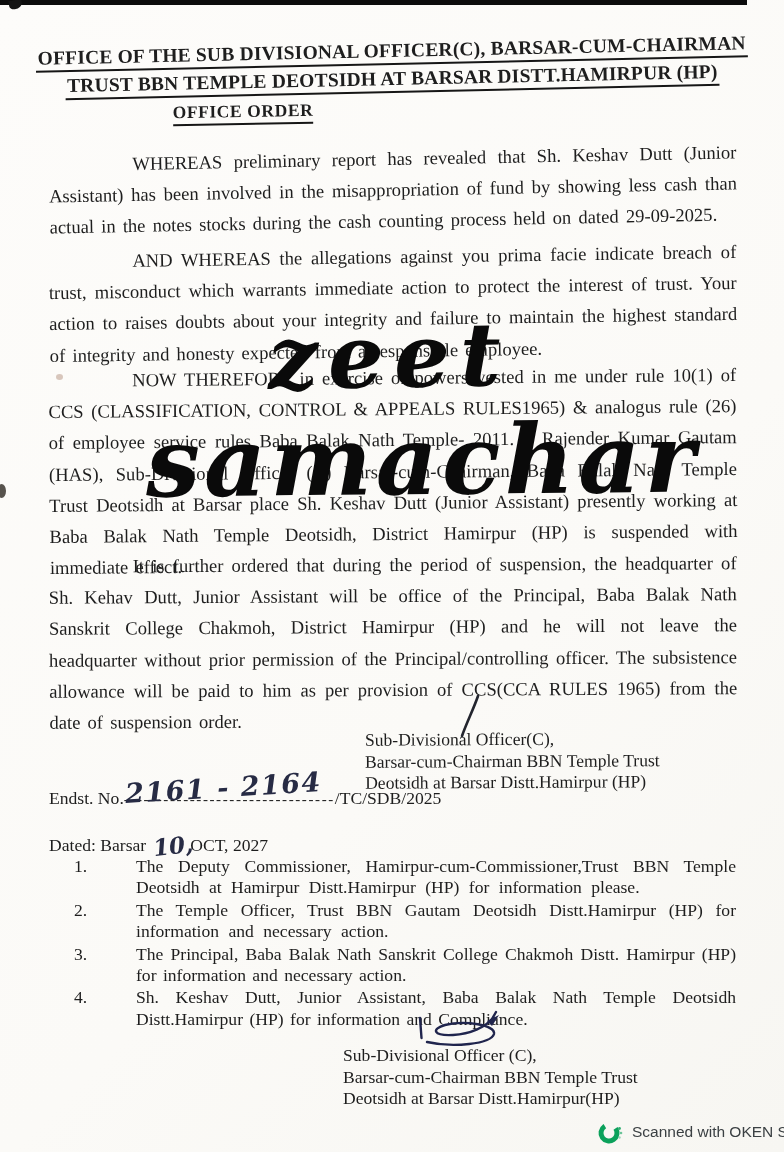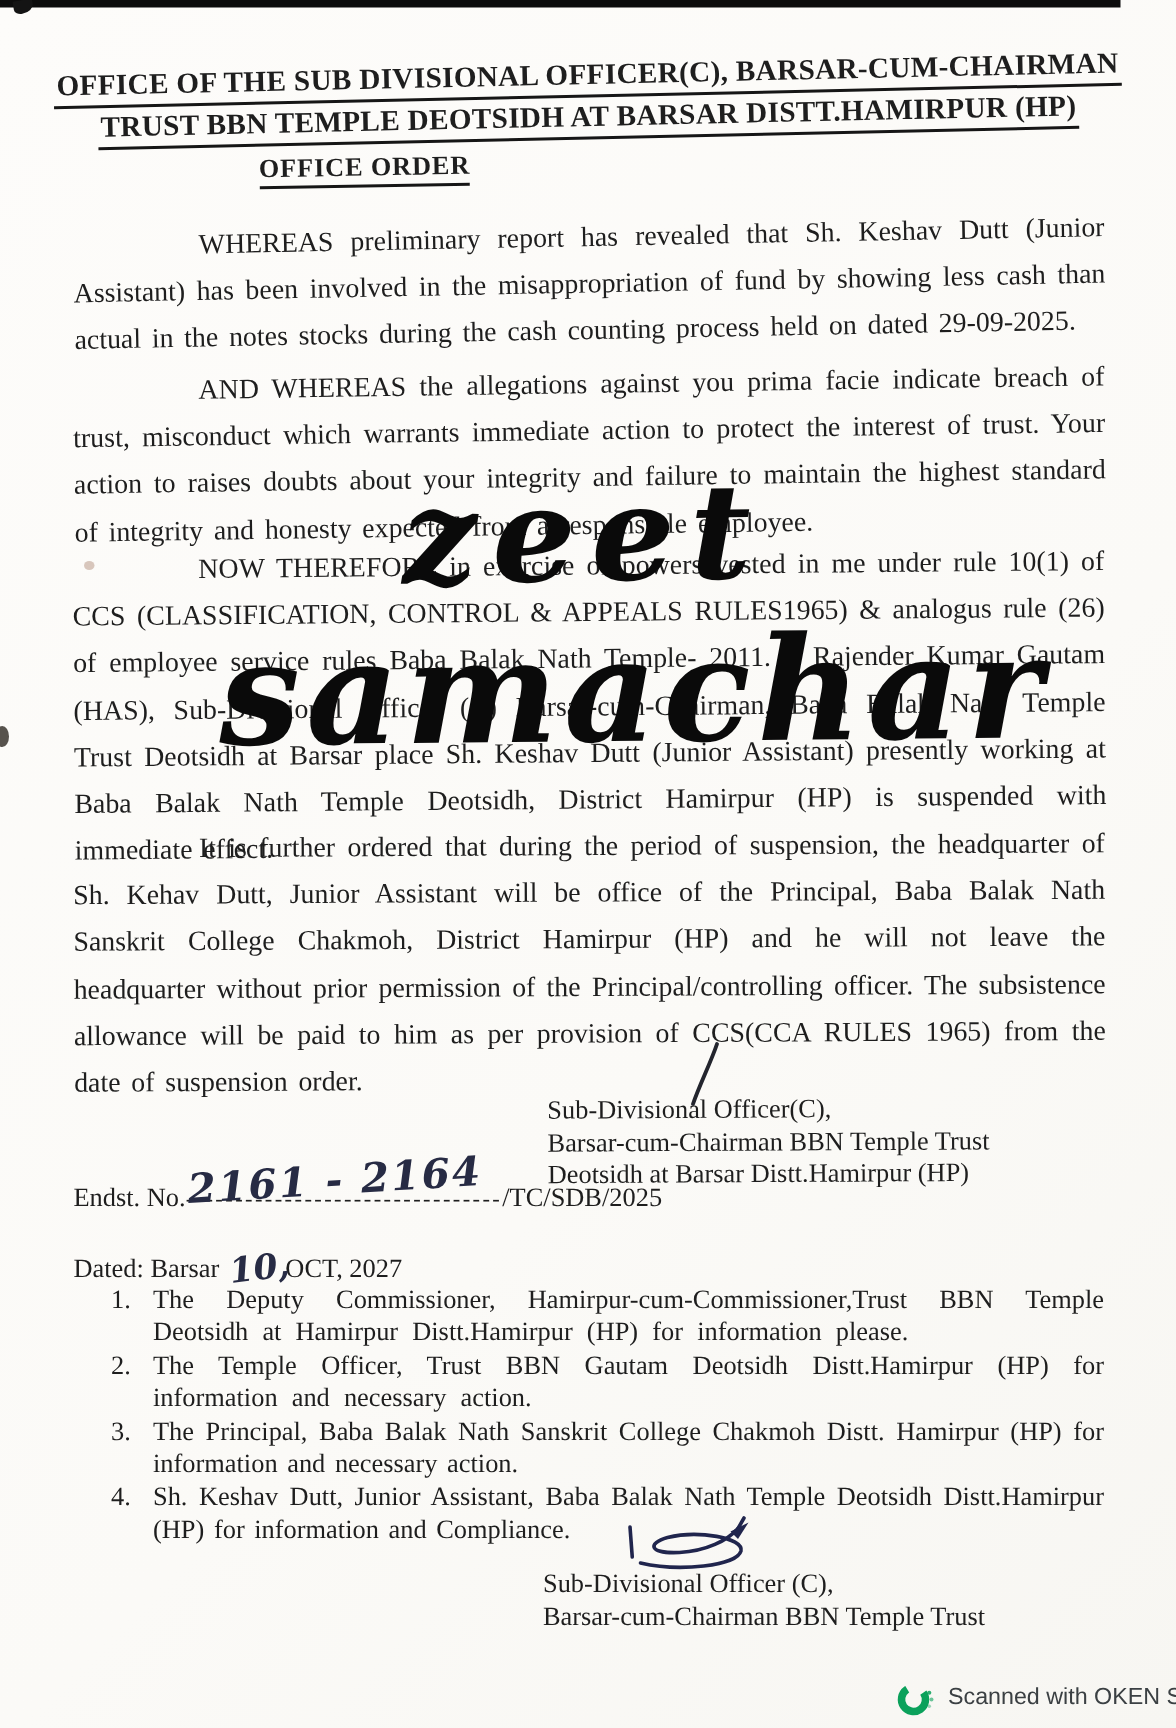"The Deputy Commissioner," .dist .txt { margin-left: none -> 34px }
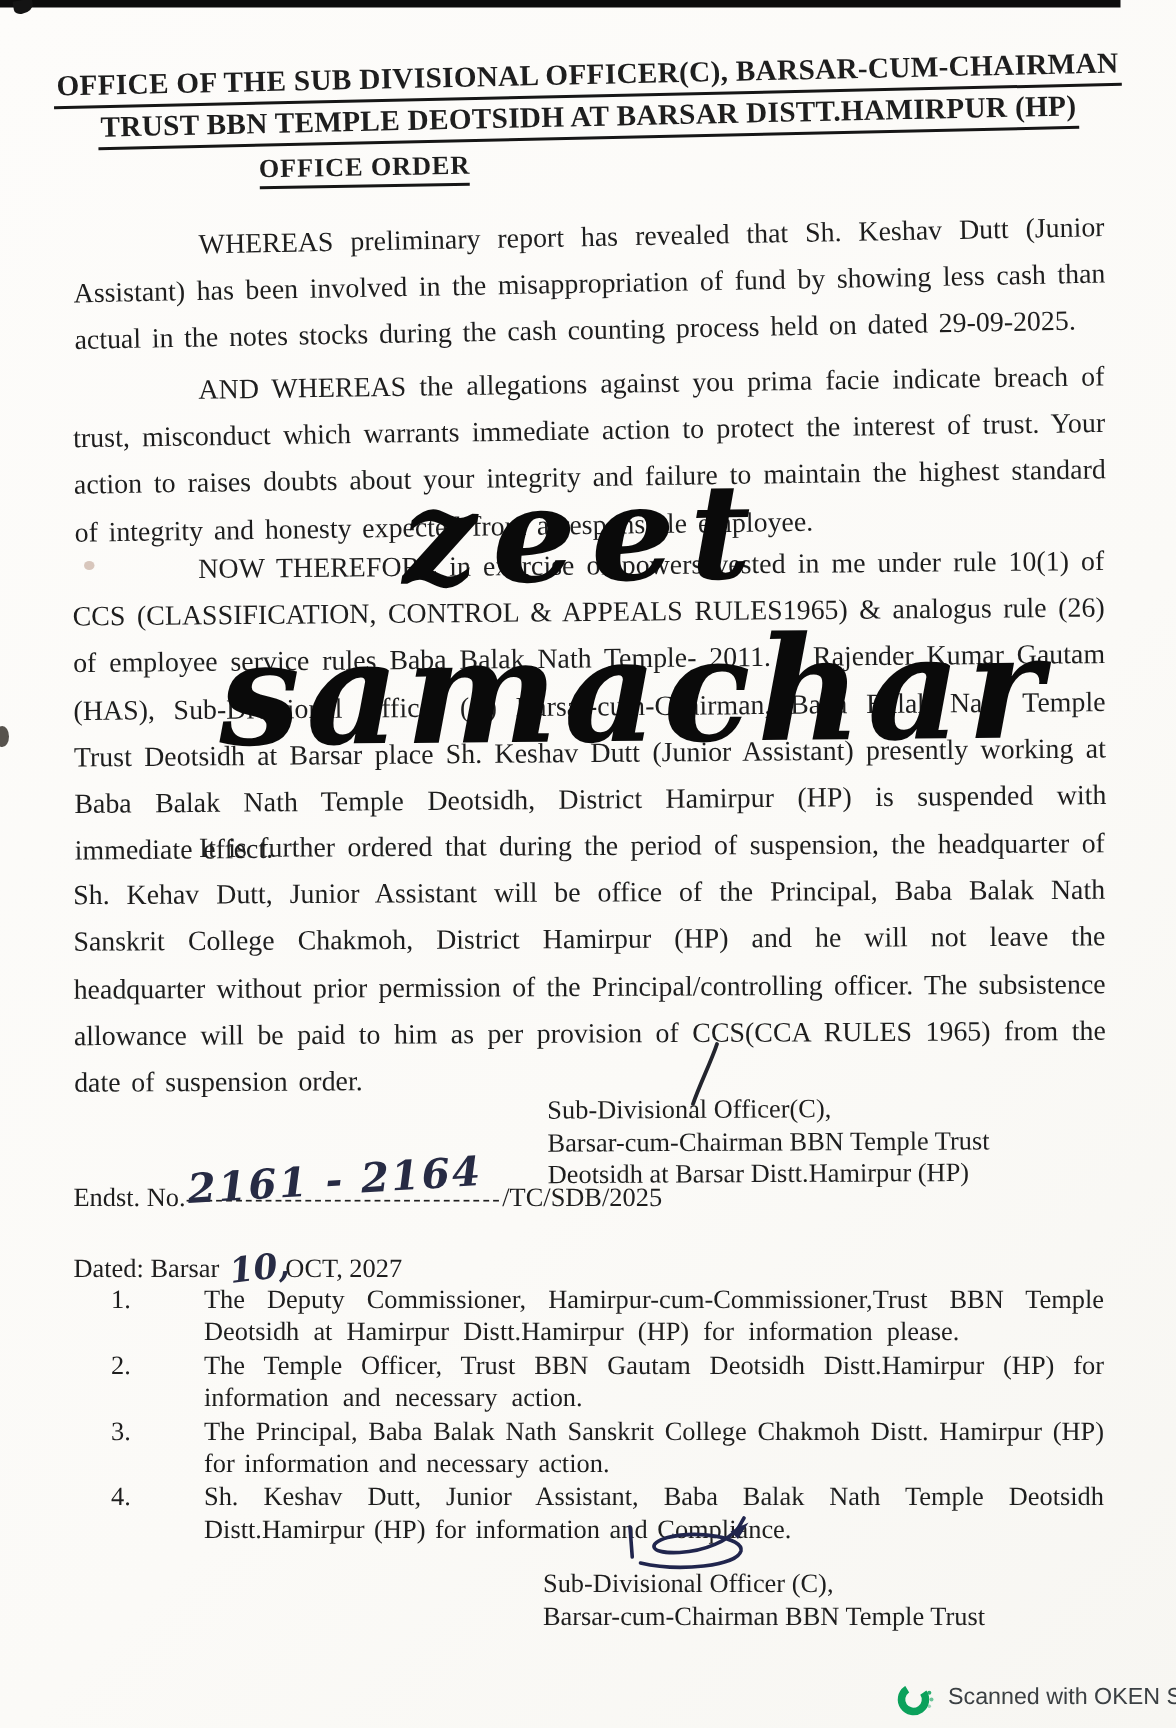"Sub-Divisional Officer (C)," .sig-bottom { left: 362px -> 343px }
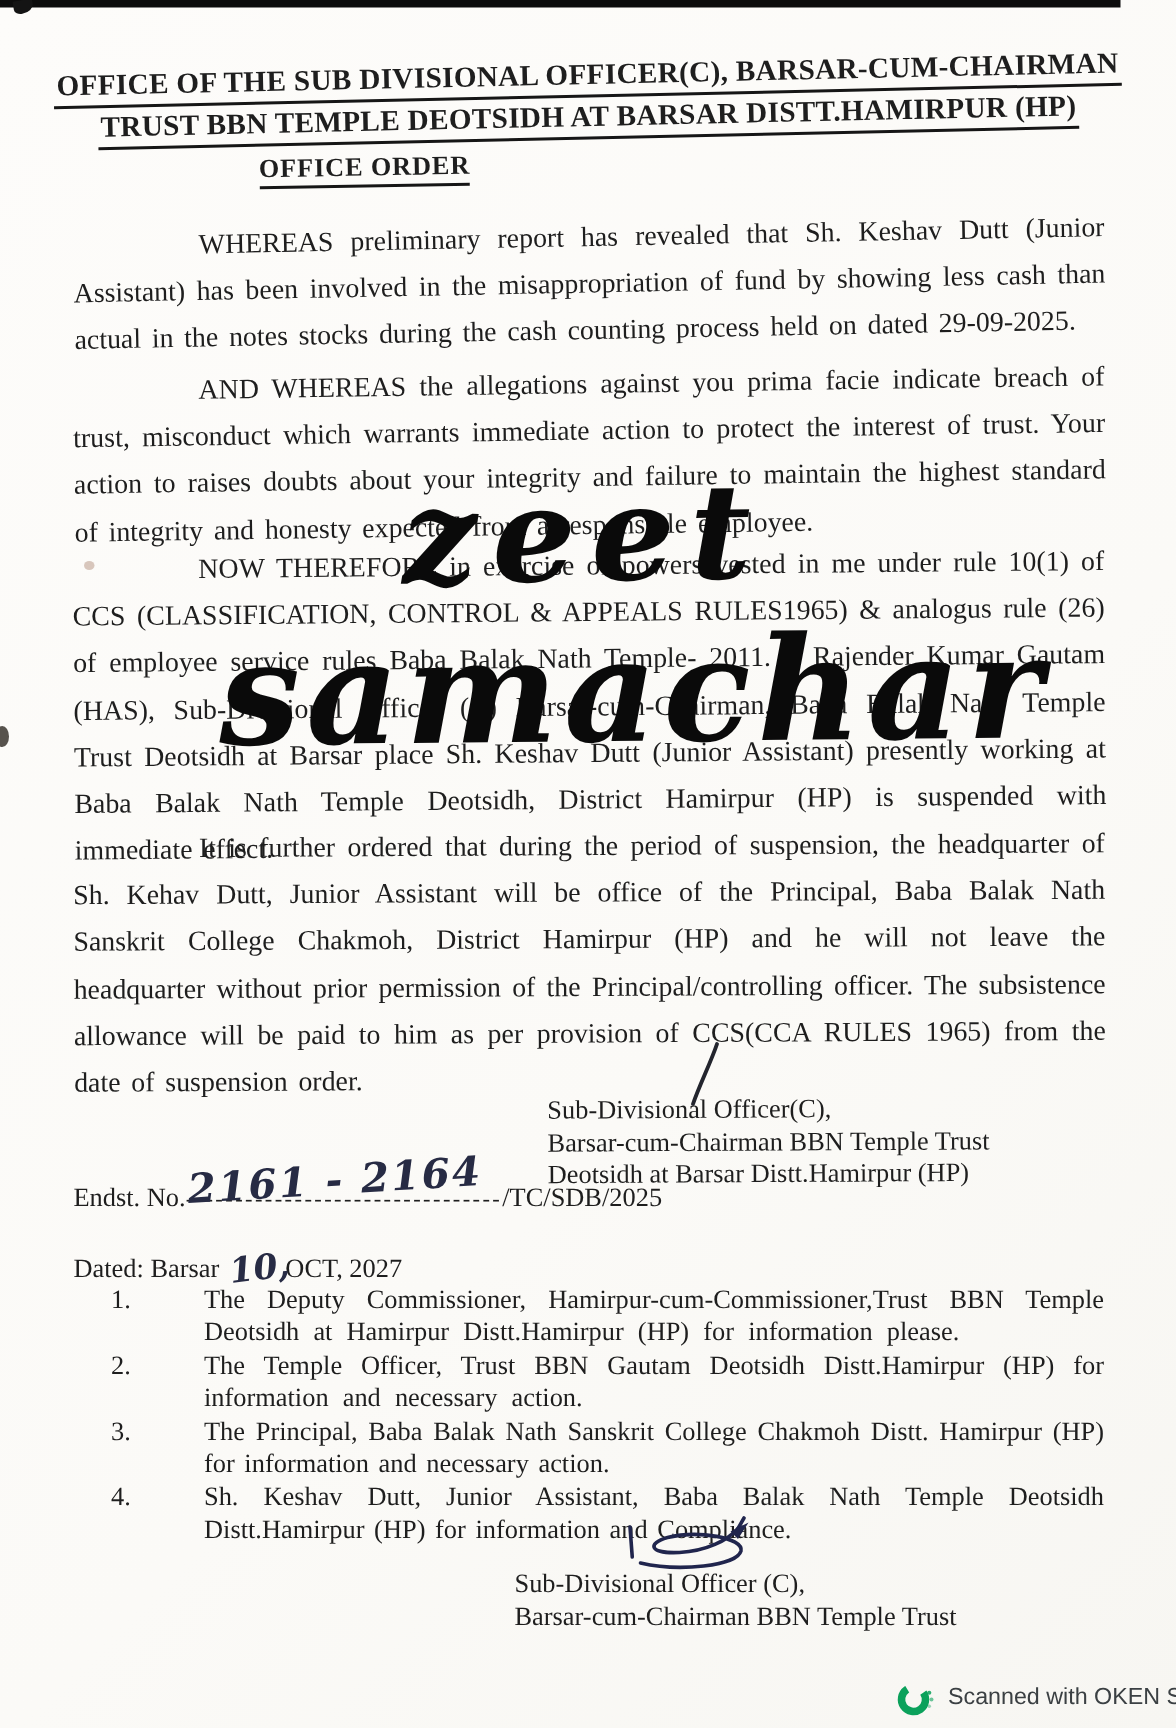"Deotsidh at Barsar Distt.Hamirpur(HP)" div { html: none -> <div>Deotsidh at Barsar Distt.Hamirpur(HP)</div> }
